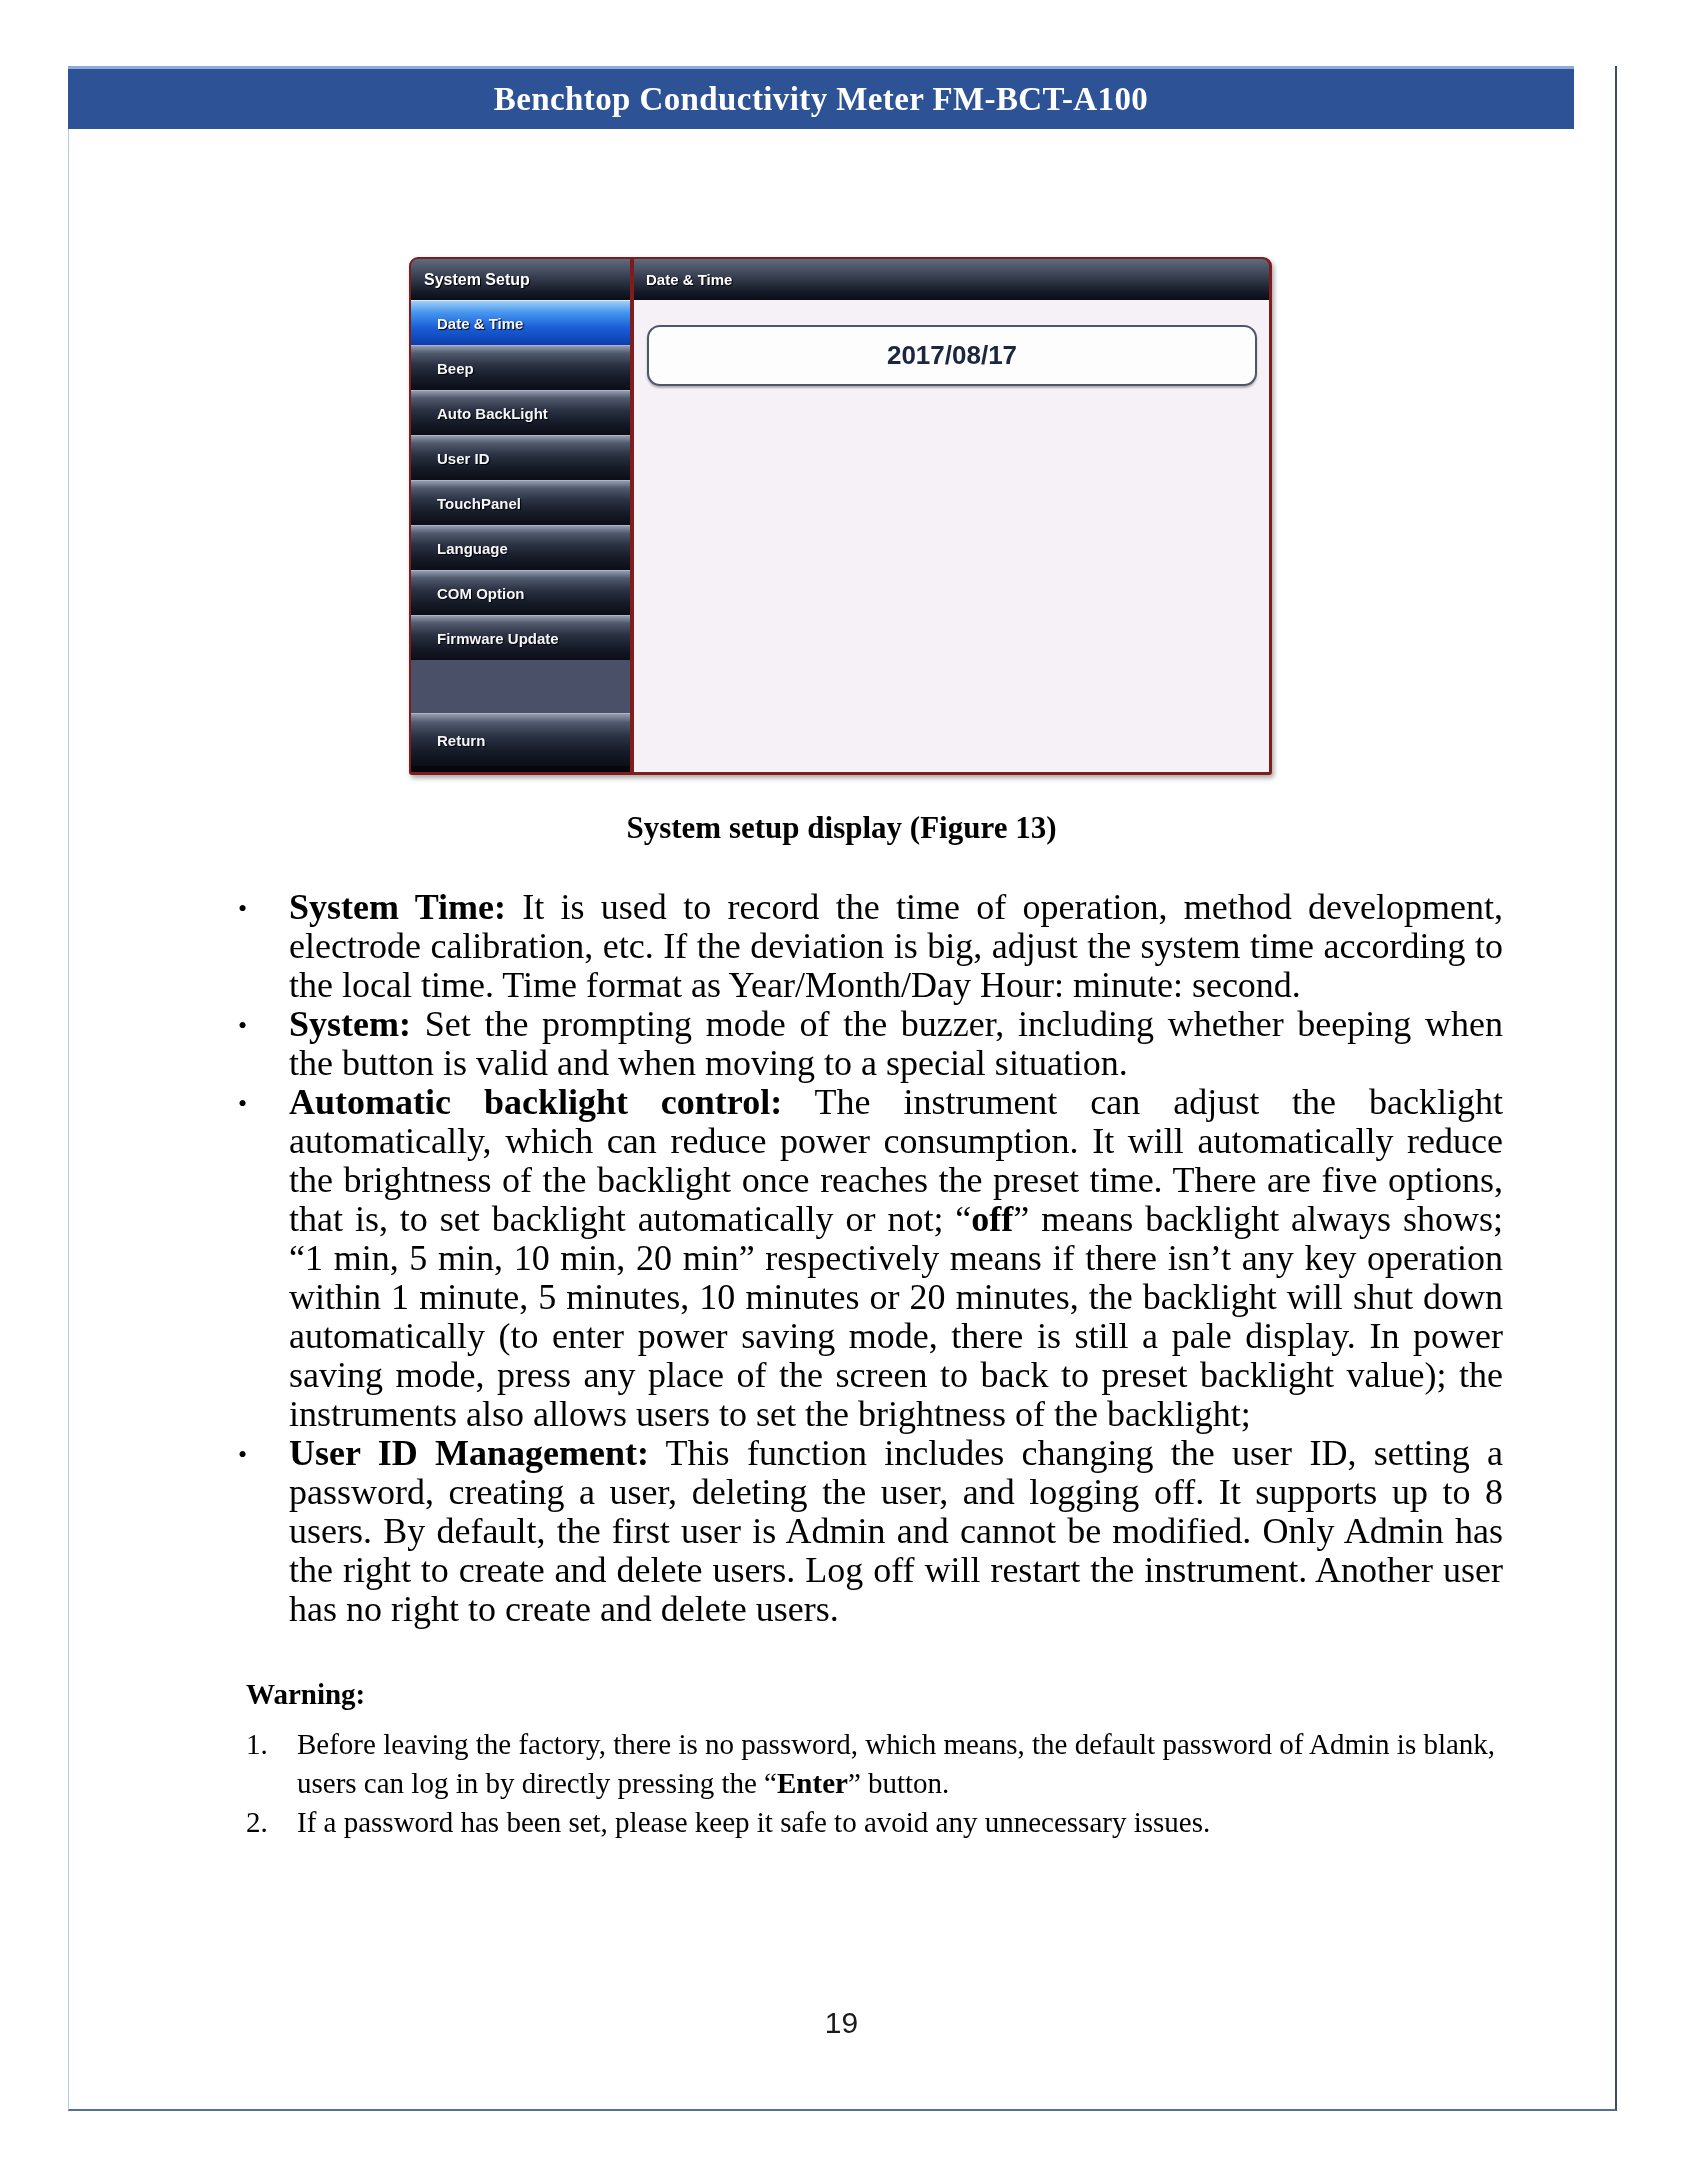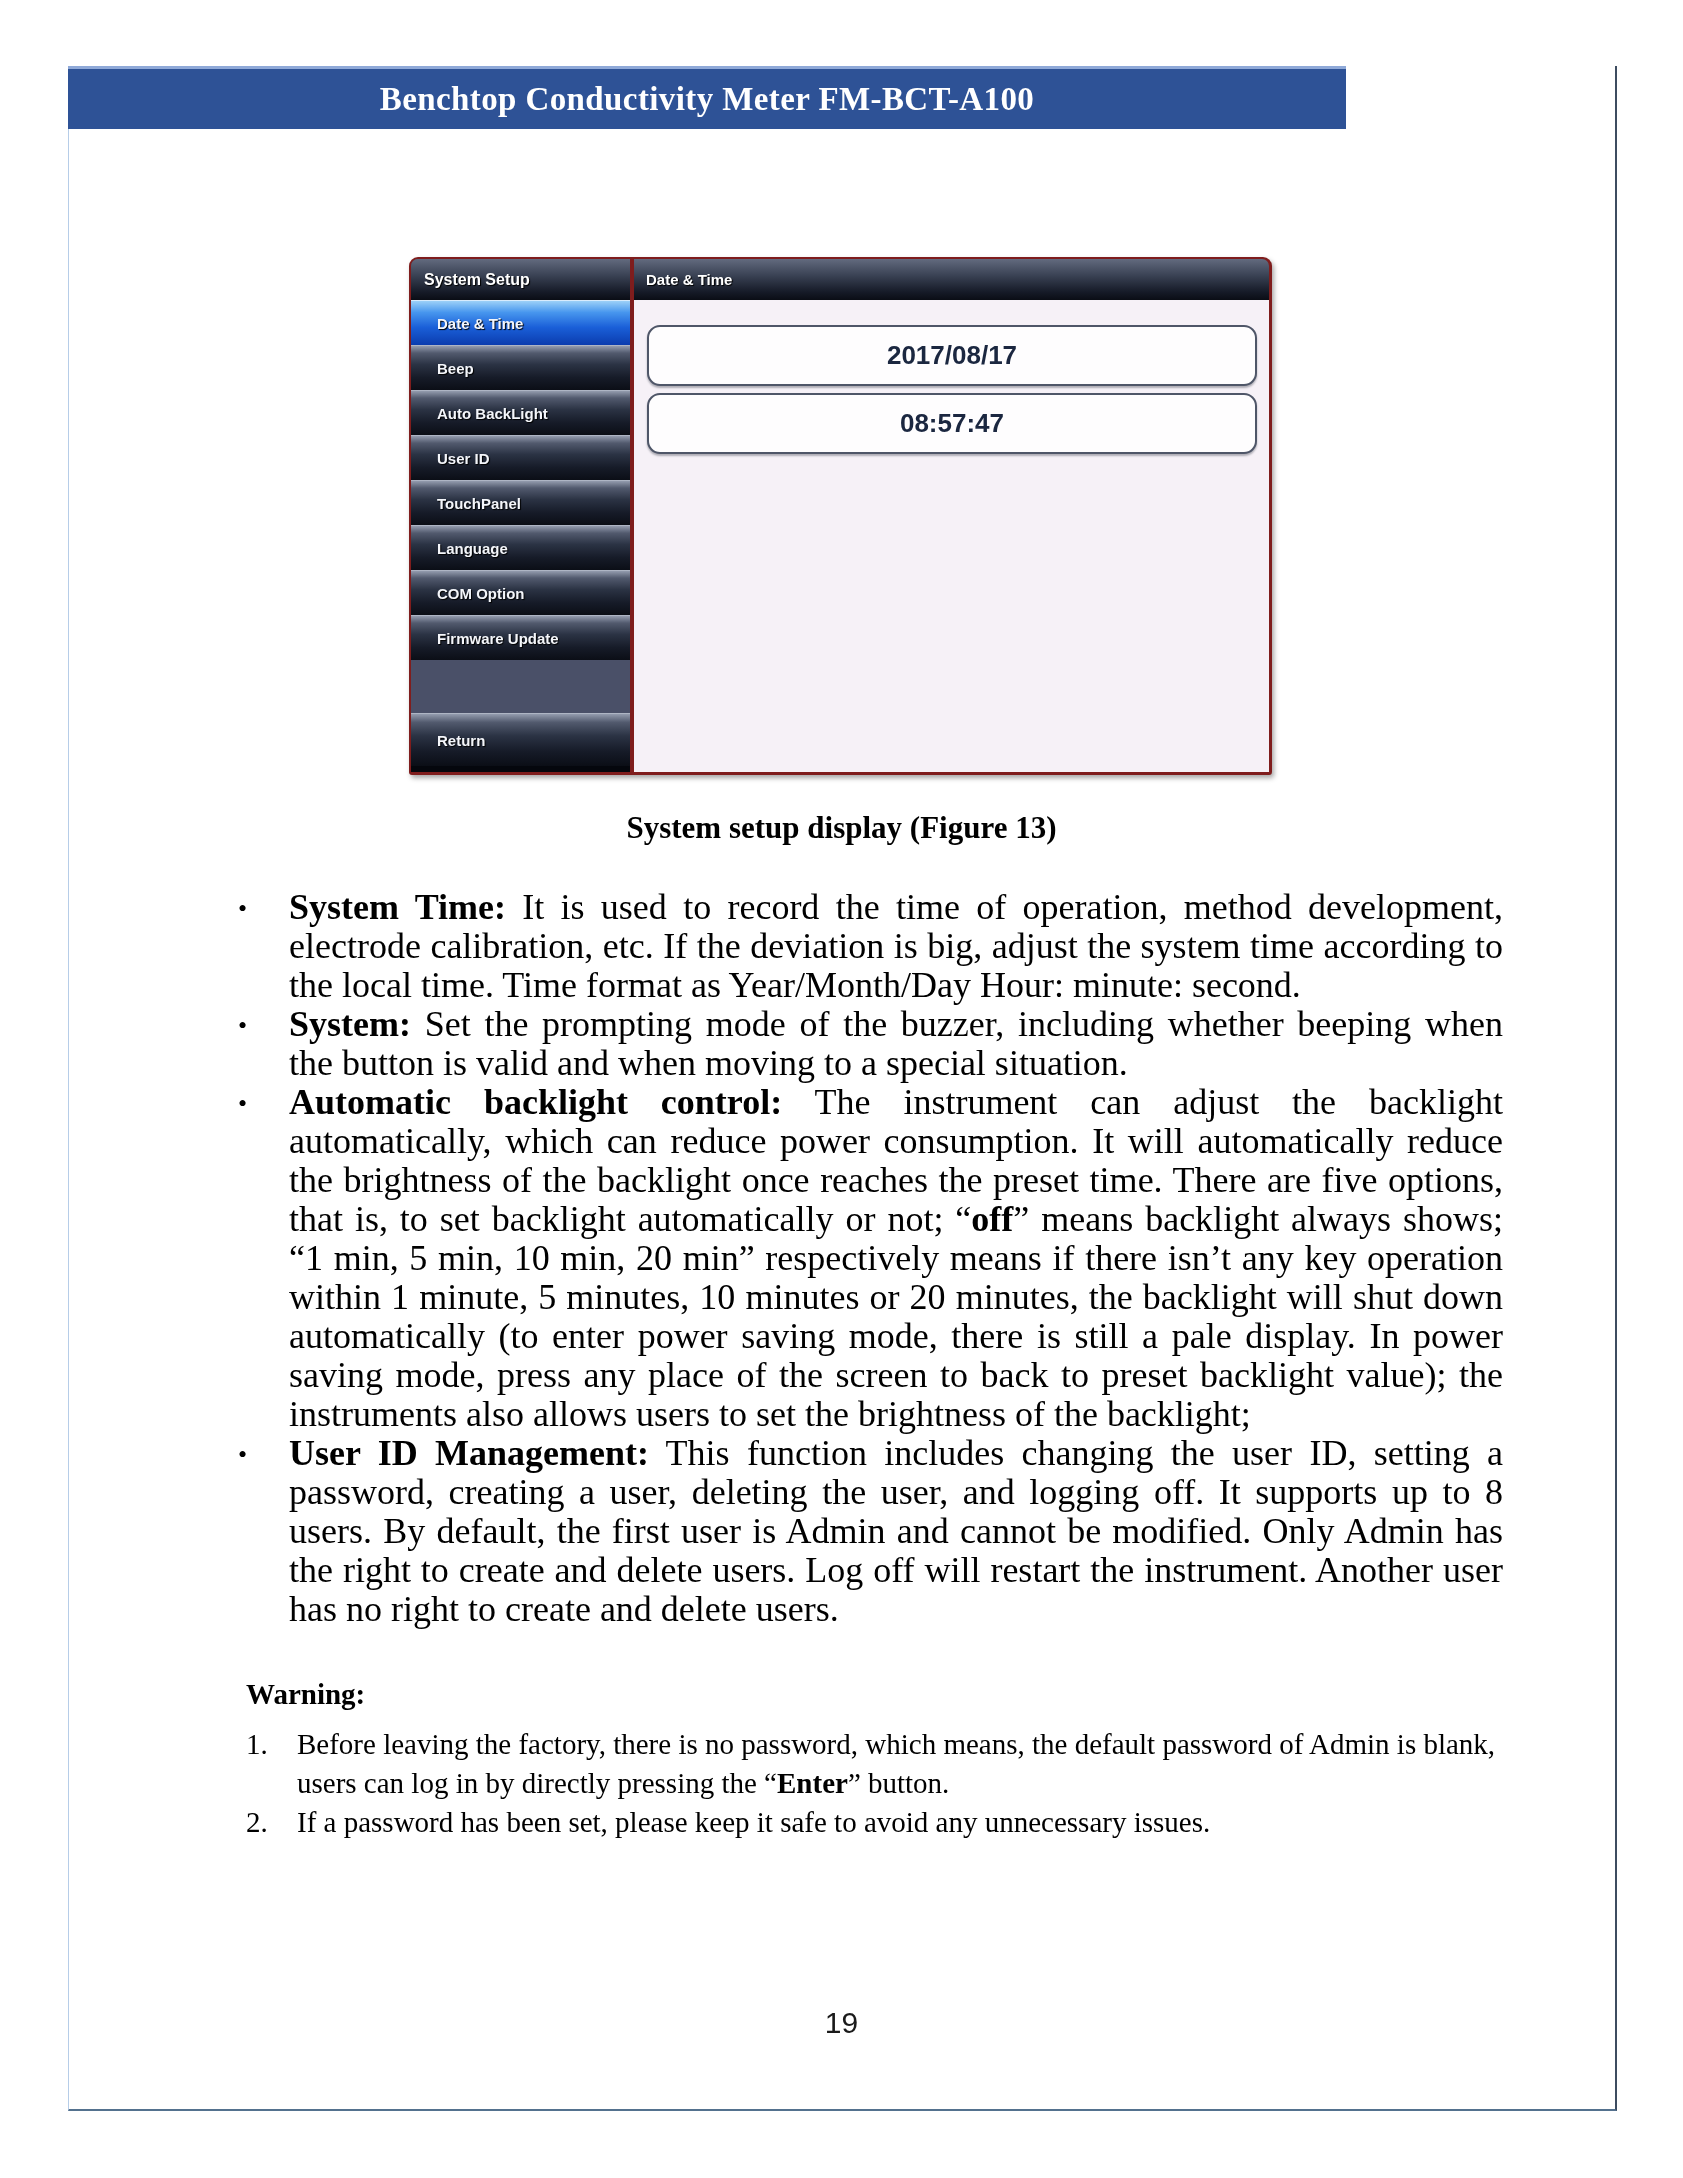"Benchtop Conductivity Meter FM-BCT-A100" .header-bar { width: 1278px -> 1506px }
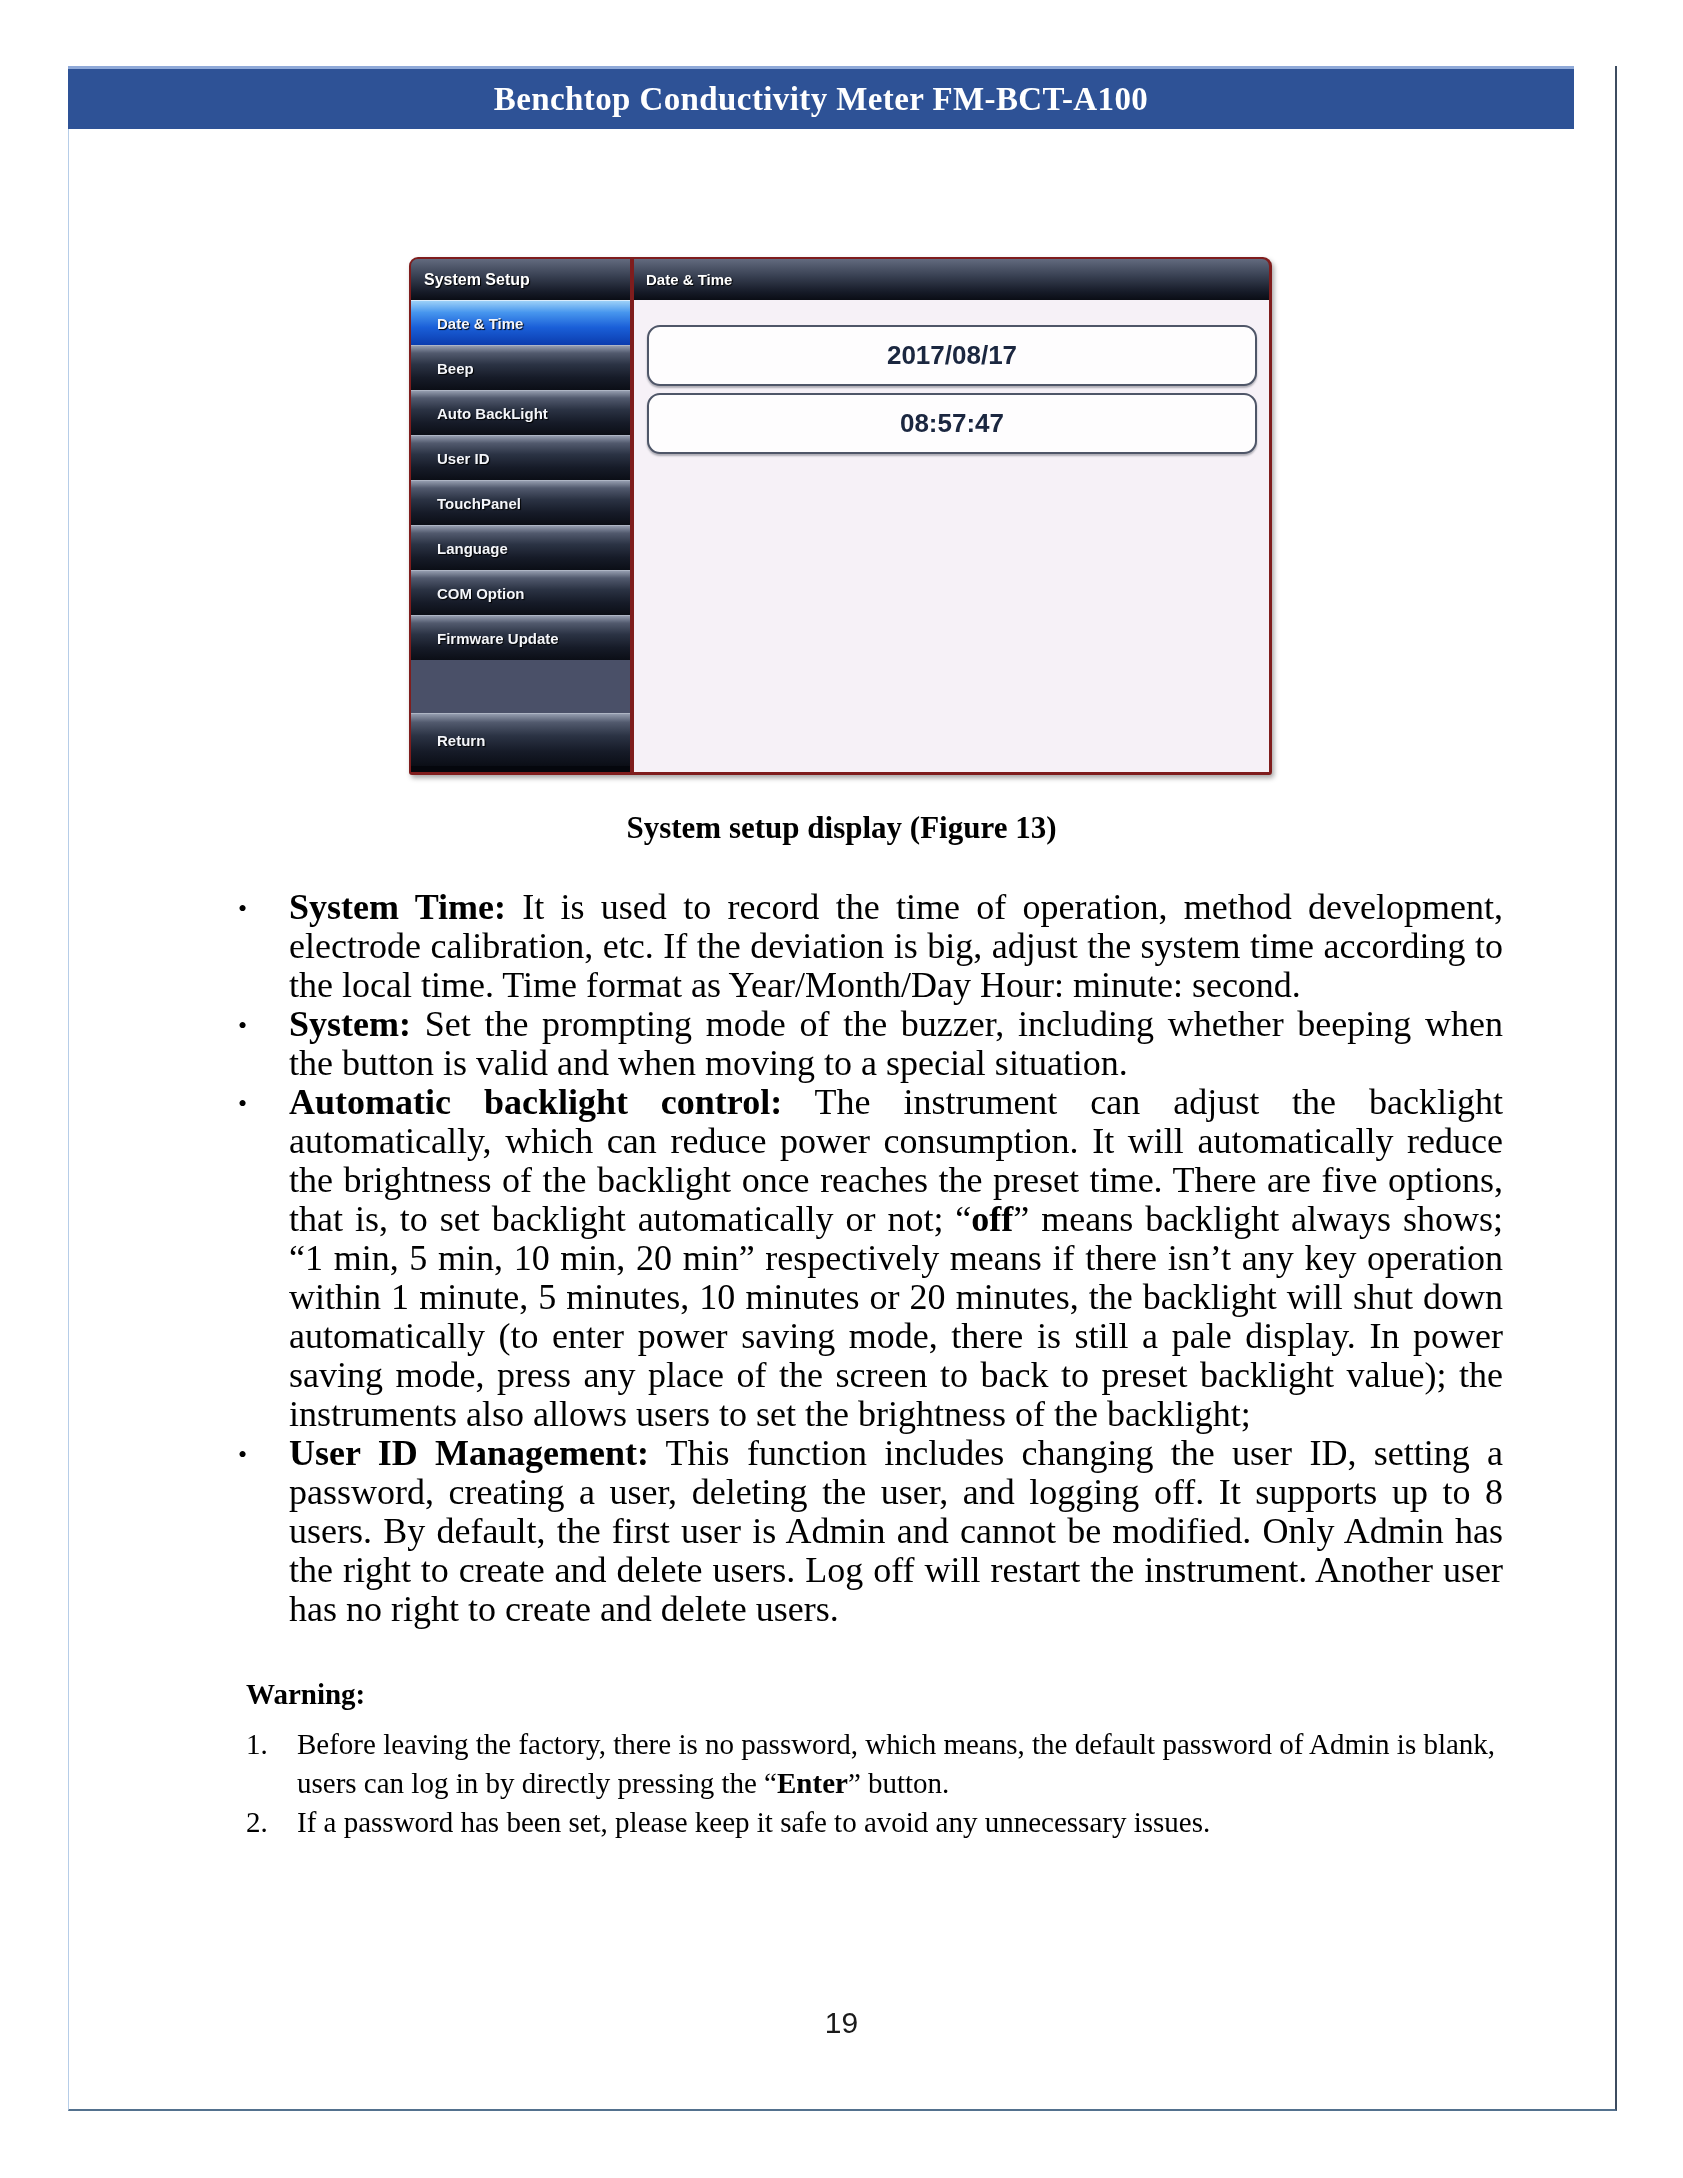"08:57:47" div.box { html: <div> <span>08:57:47</span> </div> -> none }
